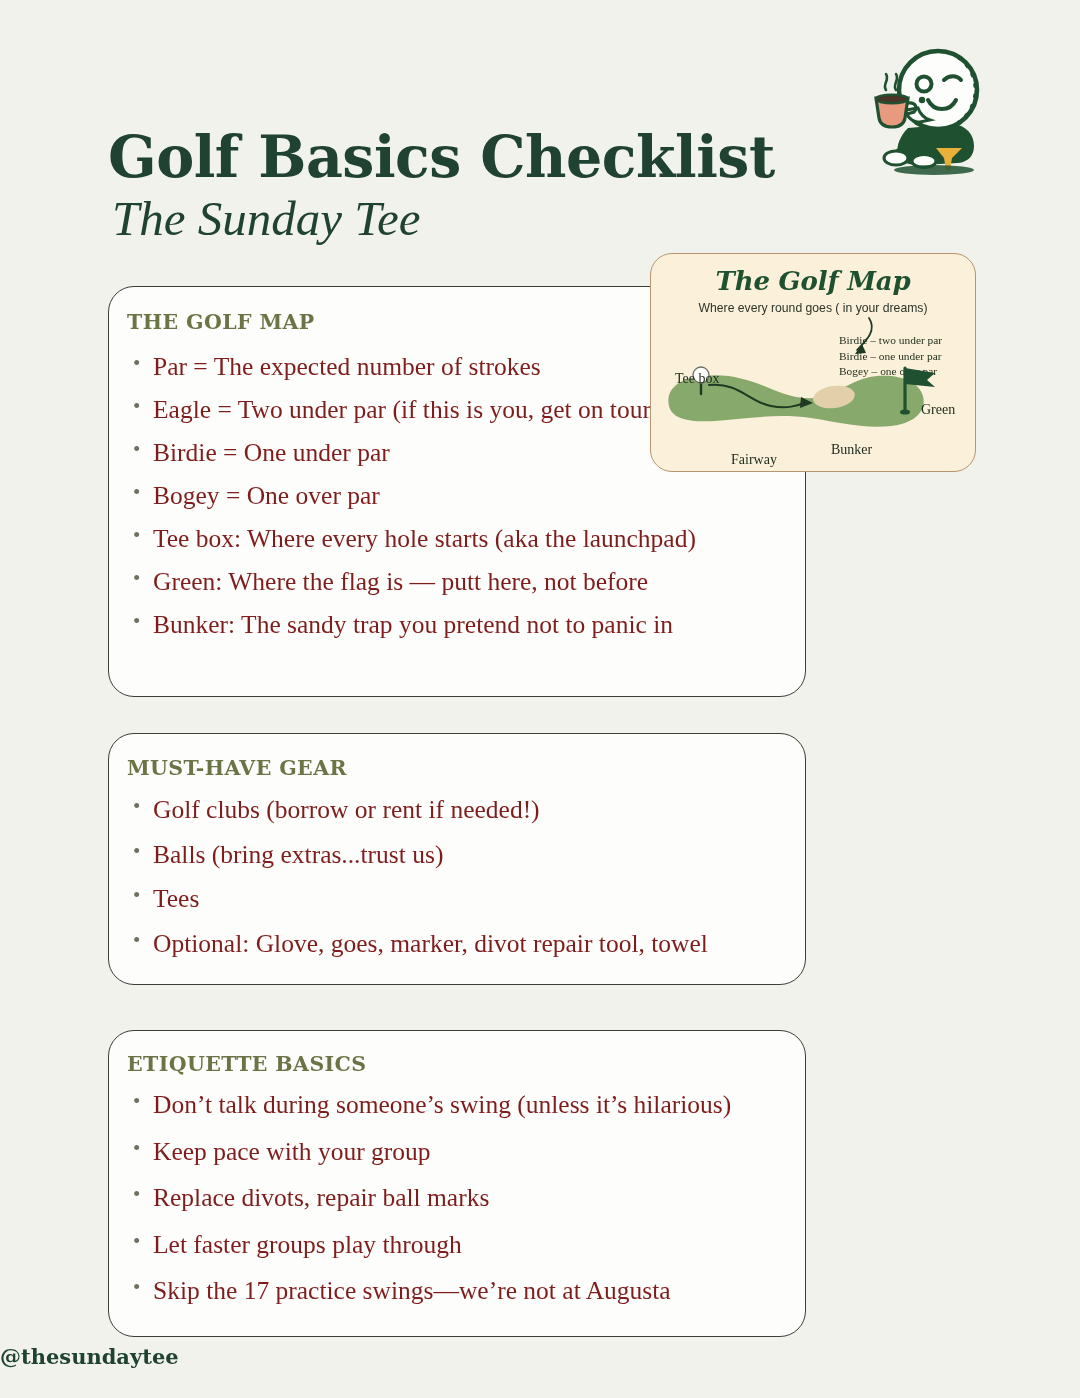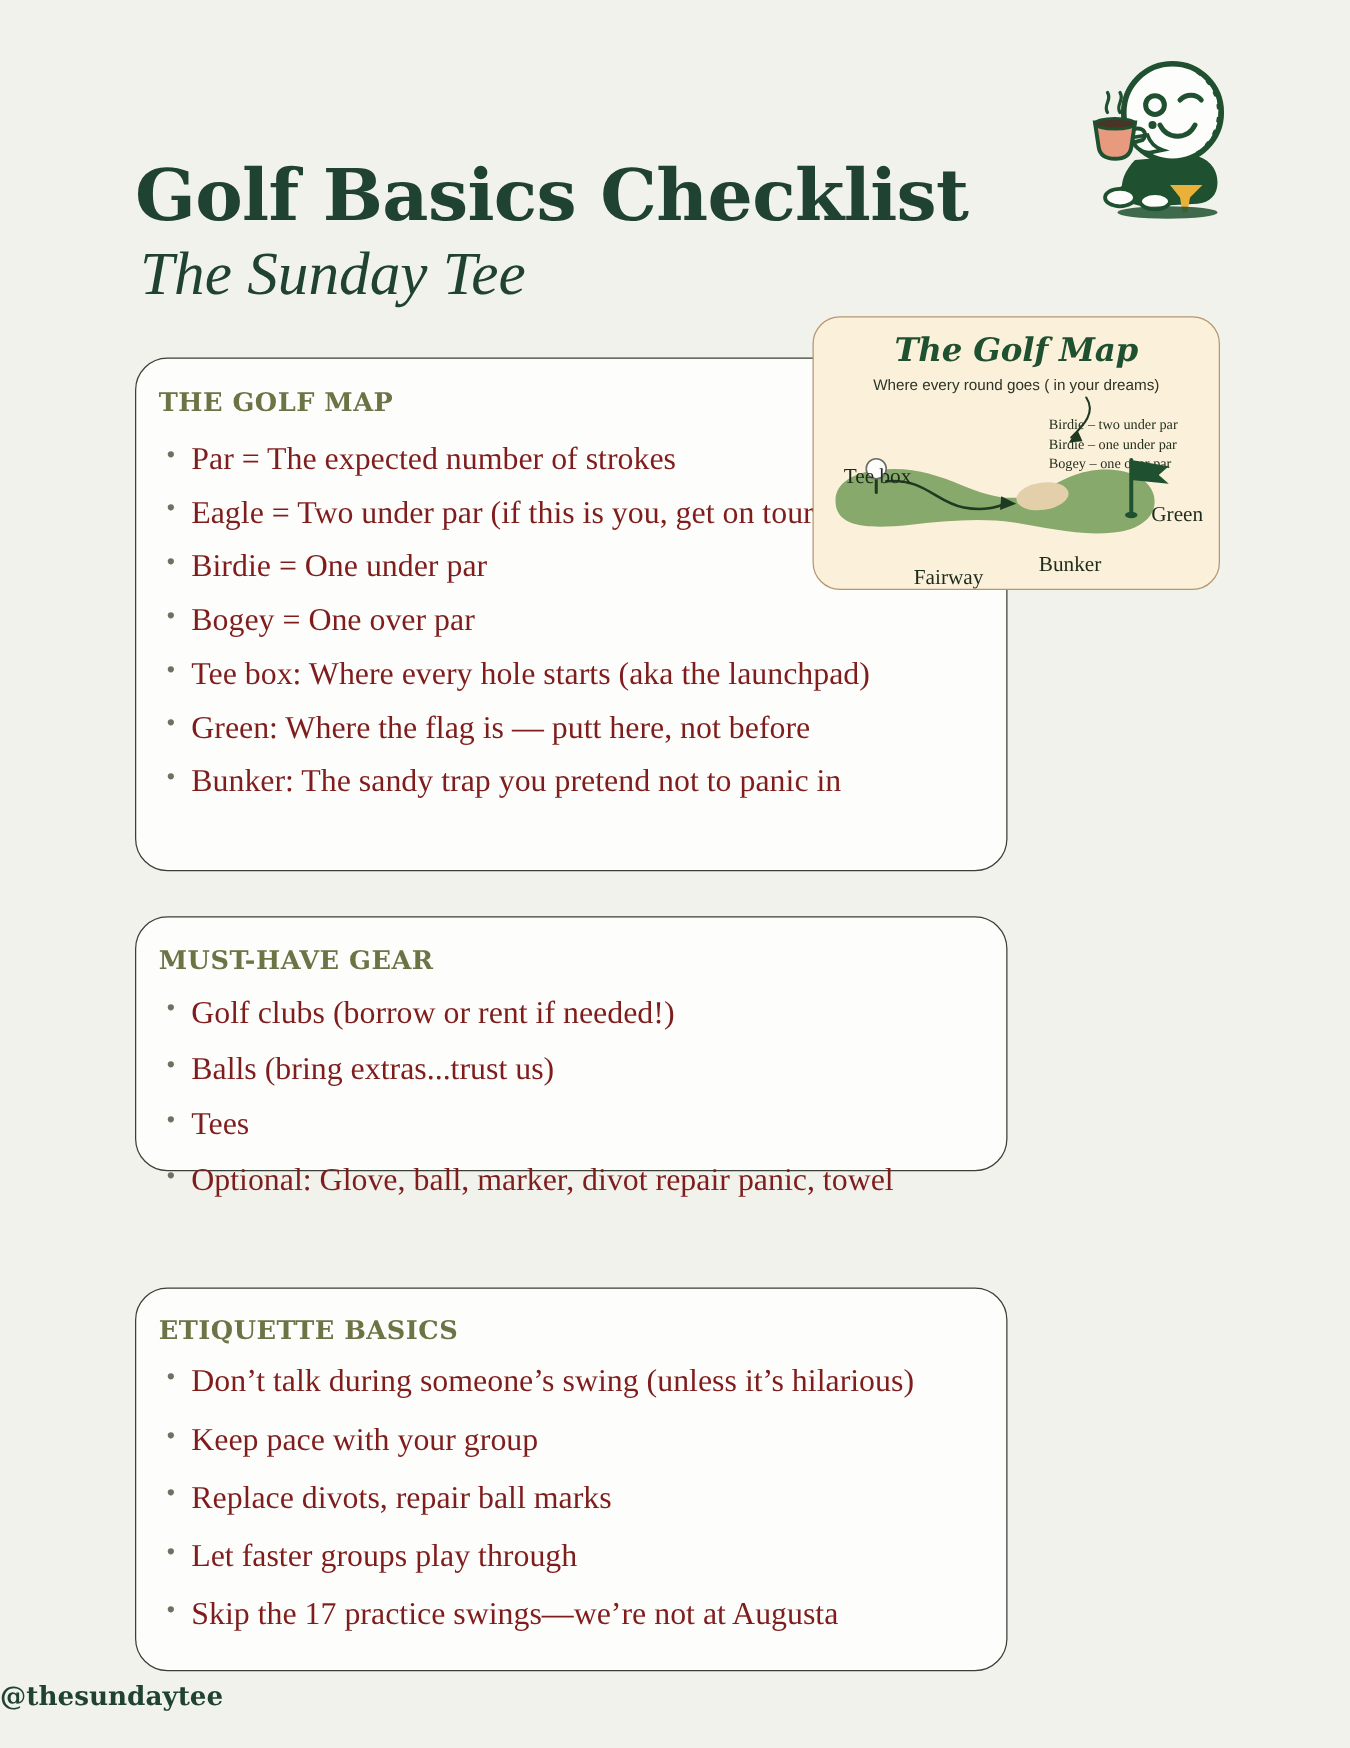"Tee box" .map-label { font-size: 17px -> 14px }
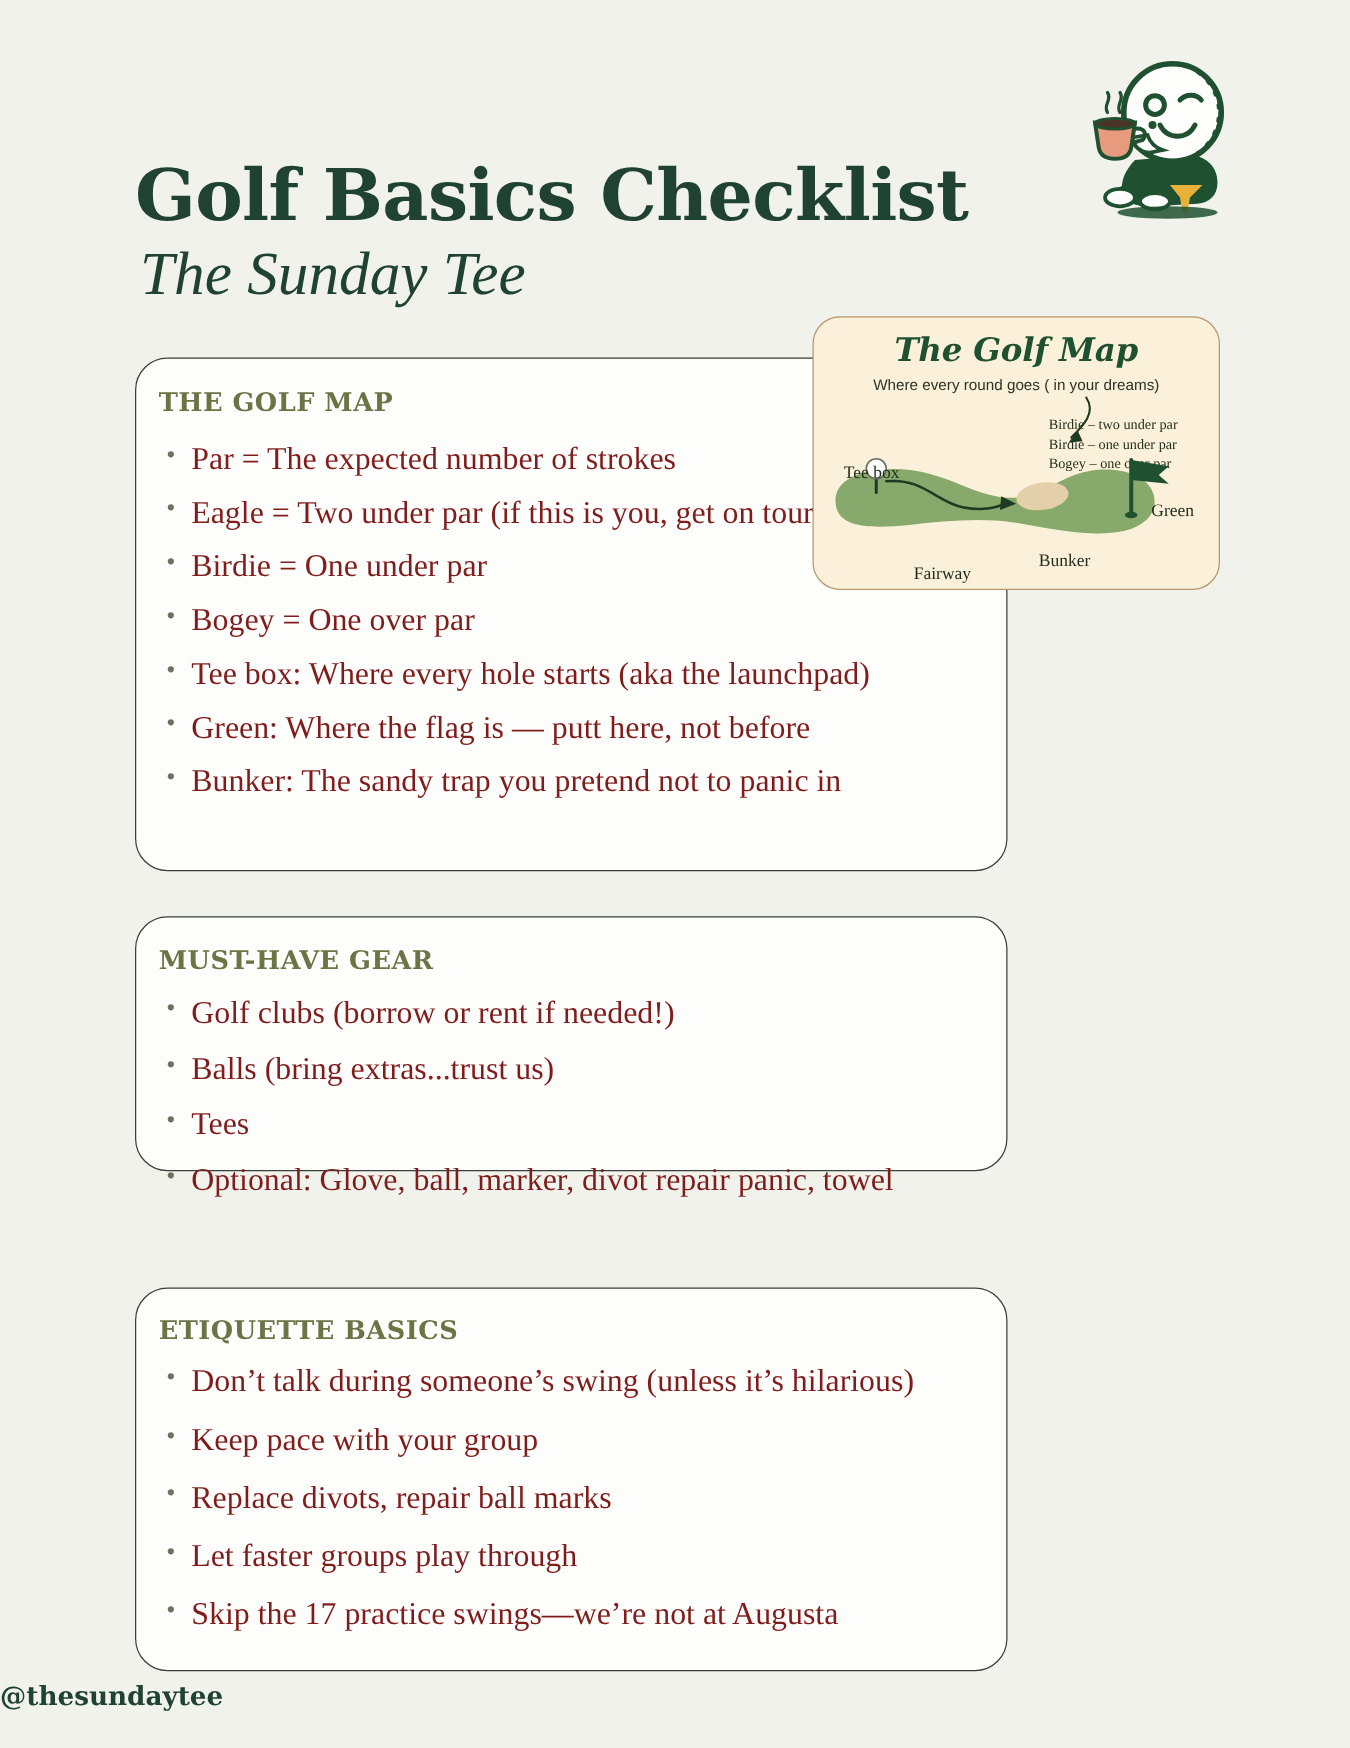"MUST-HAVE GEAR" #card-gear { height: 204px -> 252px }
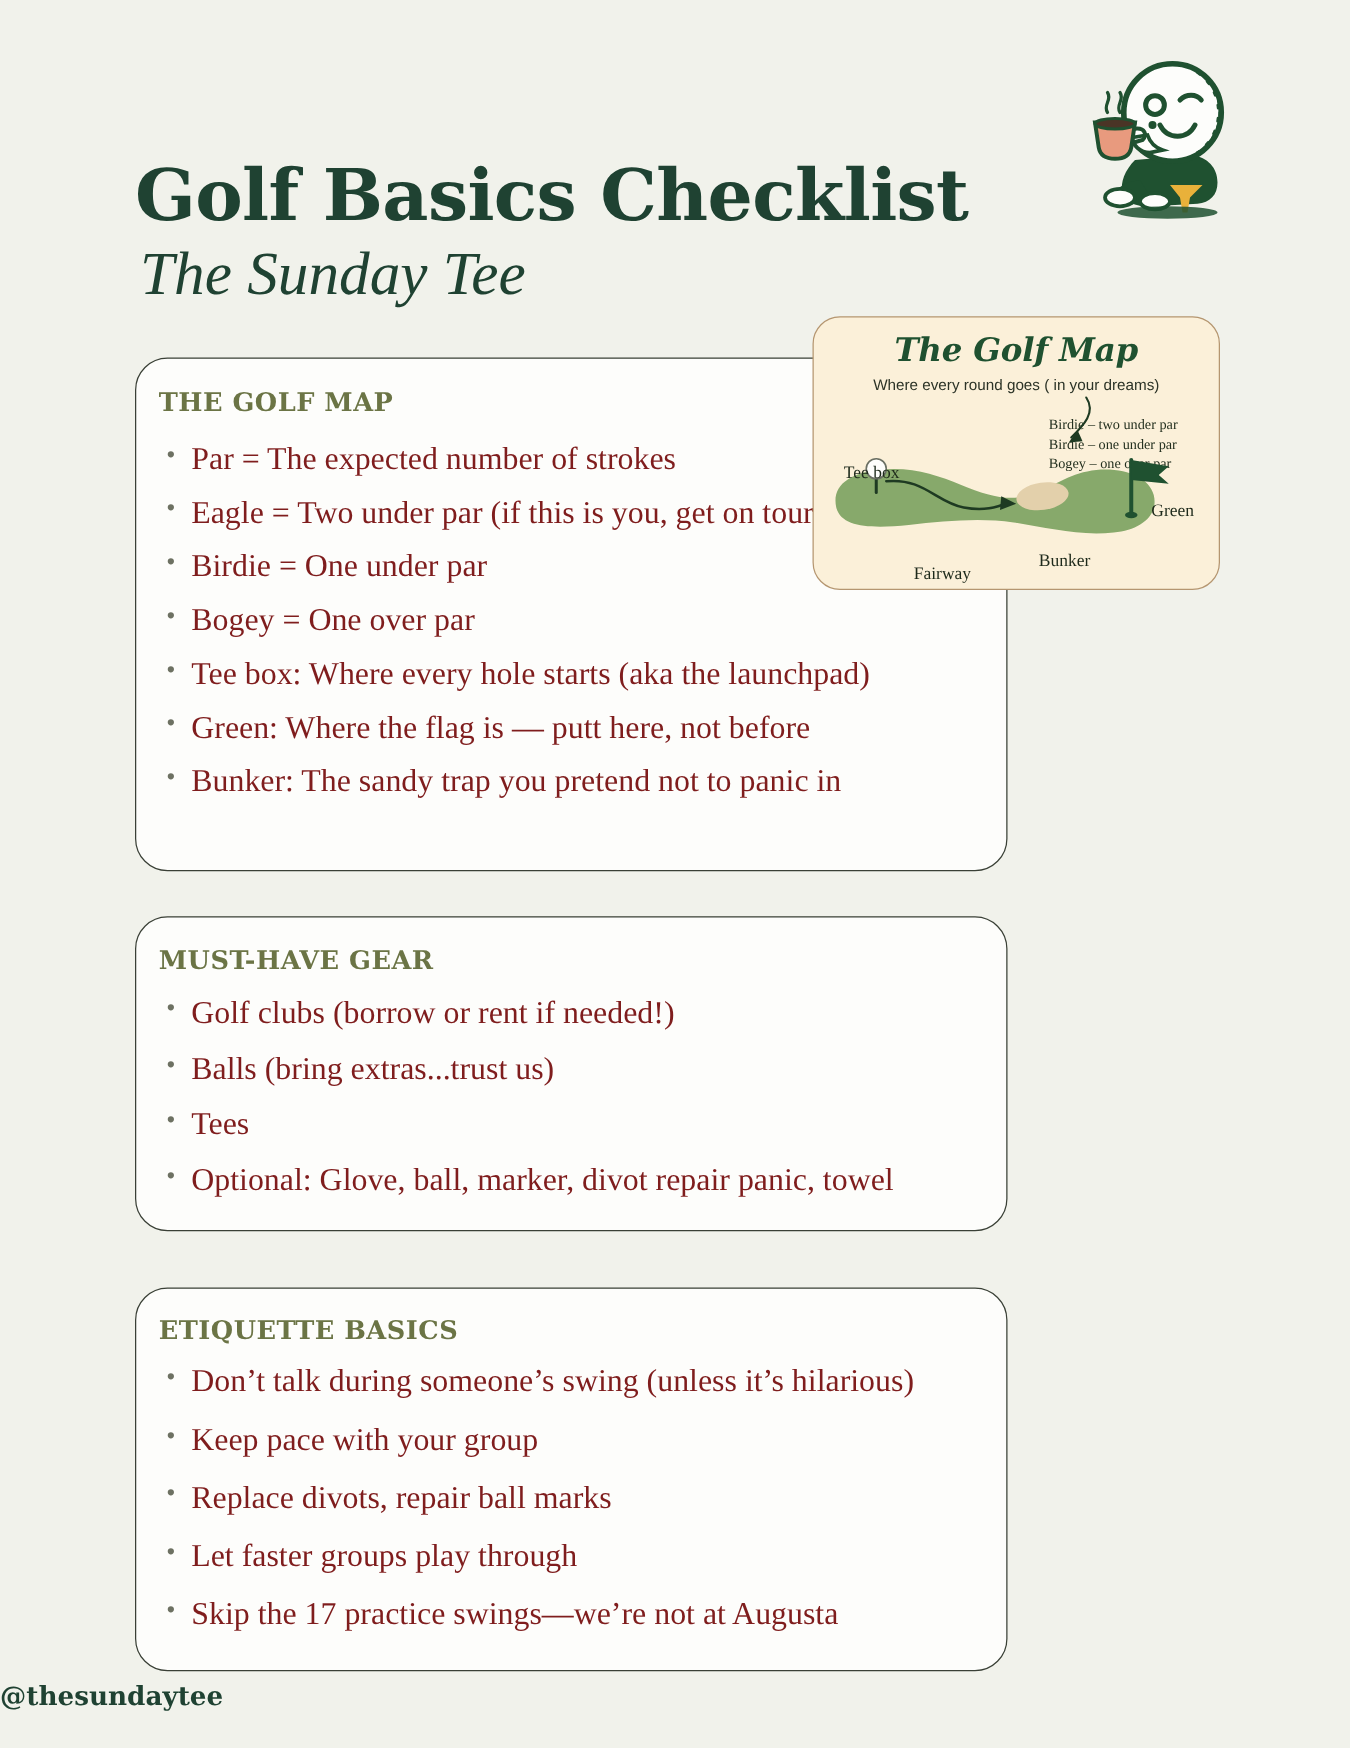"Optional: Glove, ball, marker, divot" li { text: ball, marker, divot repair panic -> goes, marker, divot repair tool }
